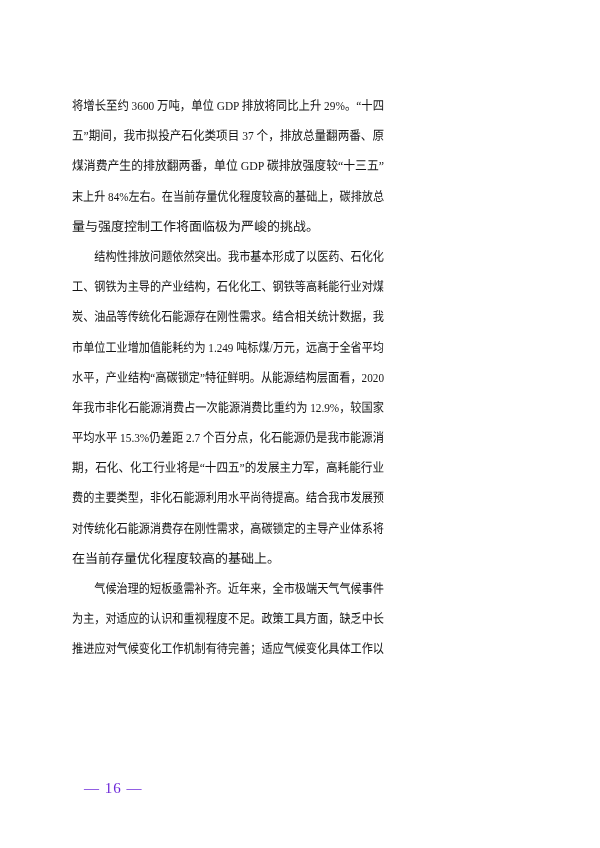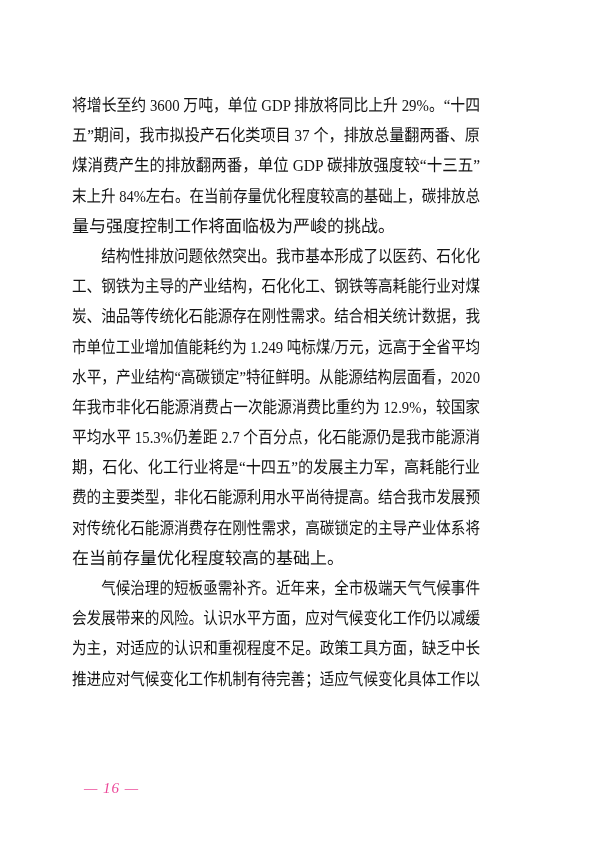"将增长至约 3600 万吨，单位 GDP 排放将同比上升" .body-text { font-size: 17px -> 13px }
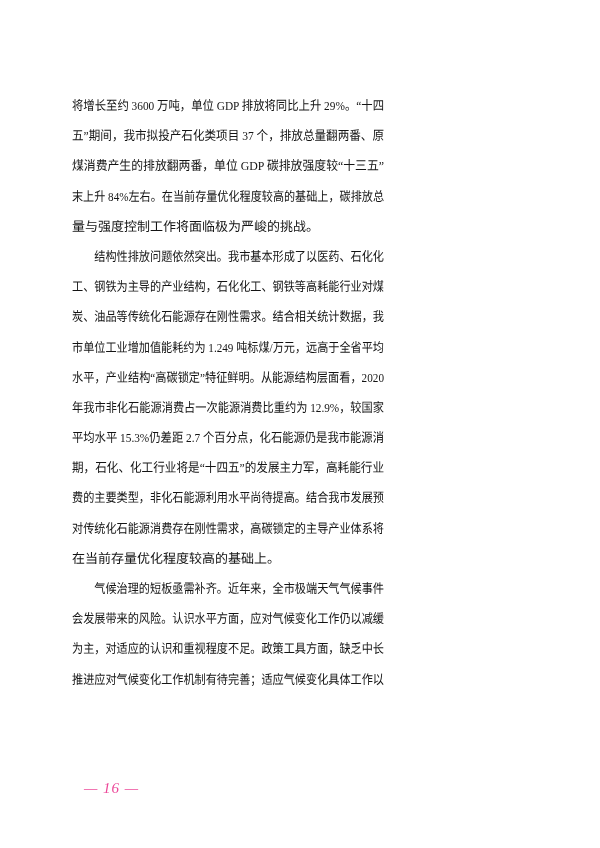"会发展带来的风险。认识水平方面，应对气候变化工作仍以减缓" div.line { html: <div><span><span>会发展带来的风险。认识水平方面，应对气候变化工作仍以减缓</span></span></div> -> none }
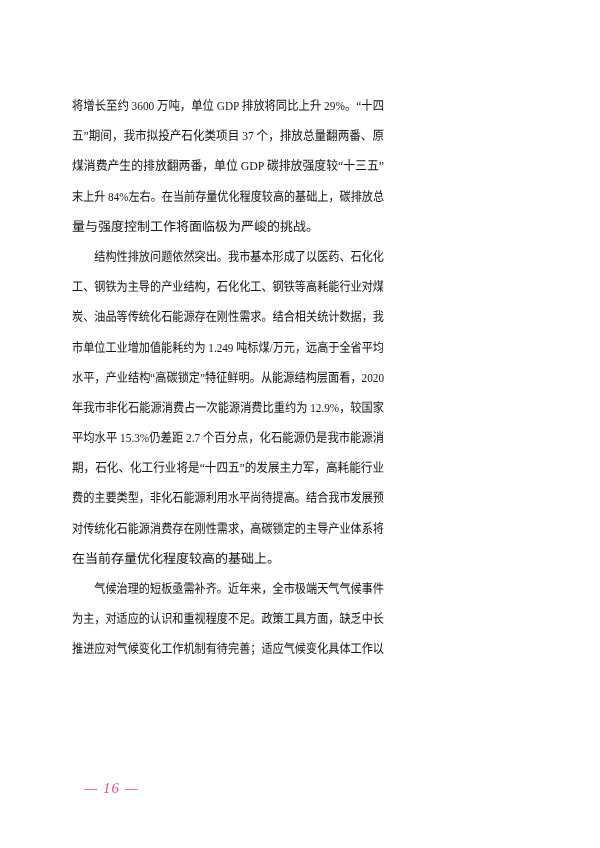"— 16 —" .page-footer { color: #ec4899 -> #6d28d9; font-style: italic -> none }
